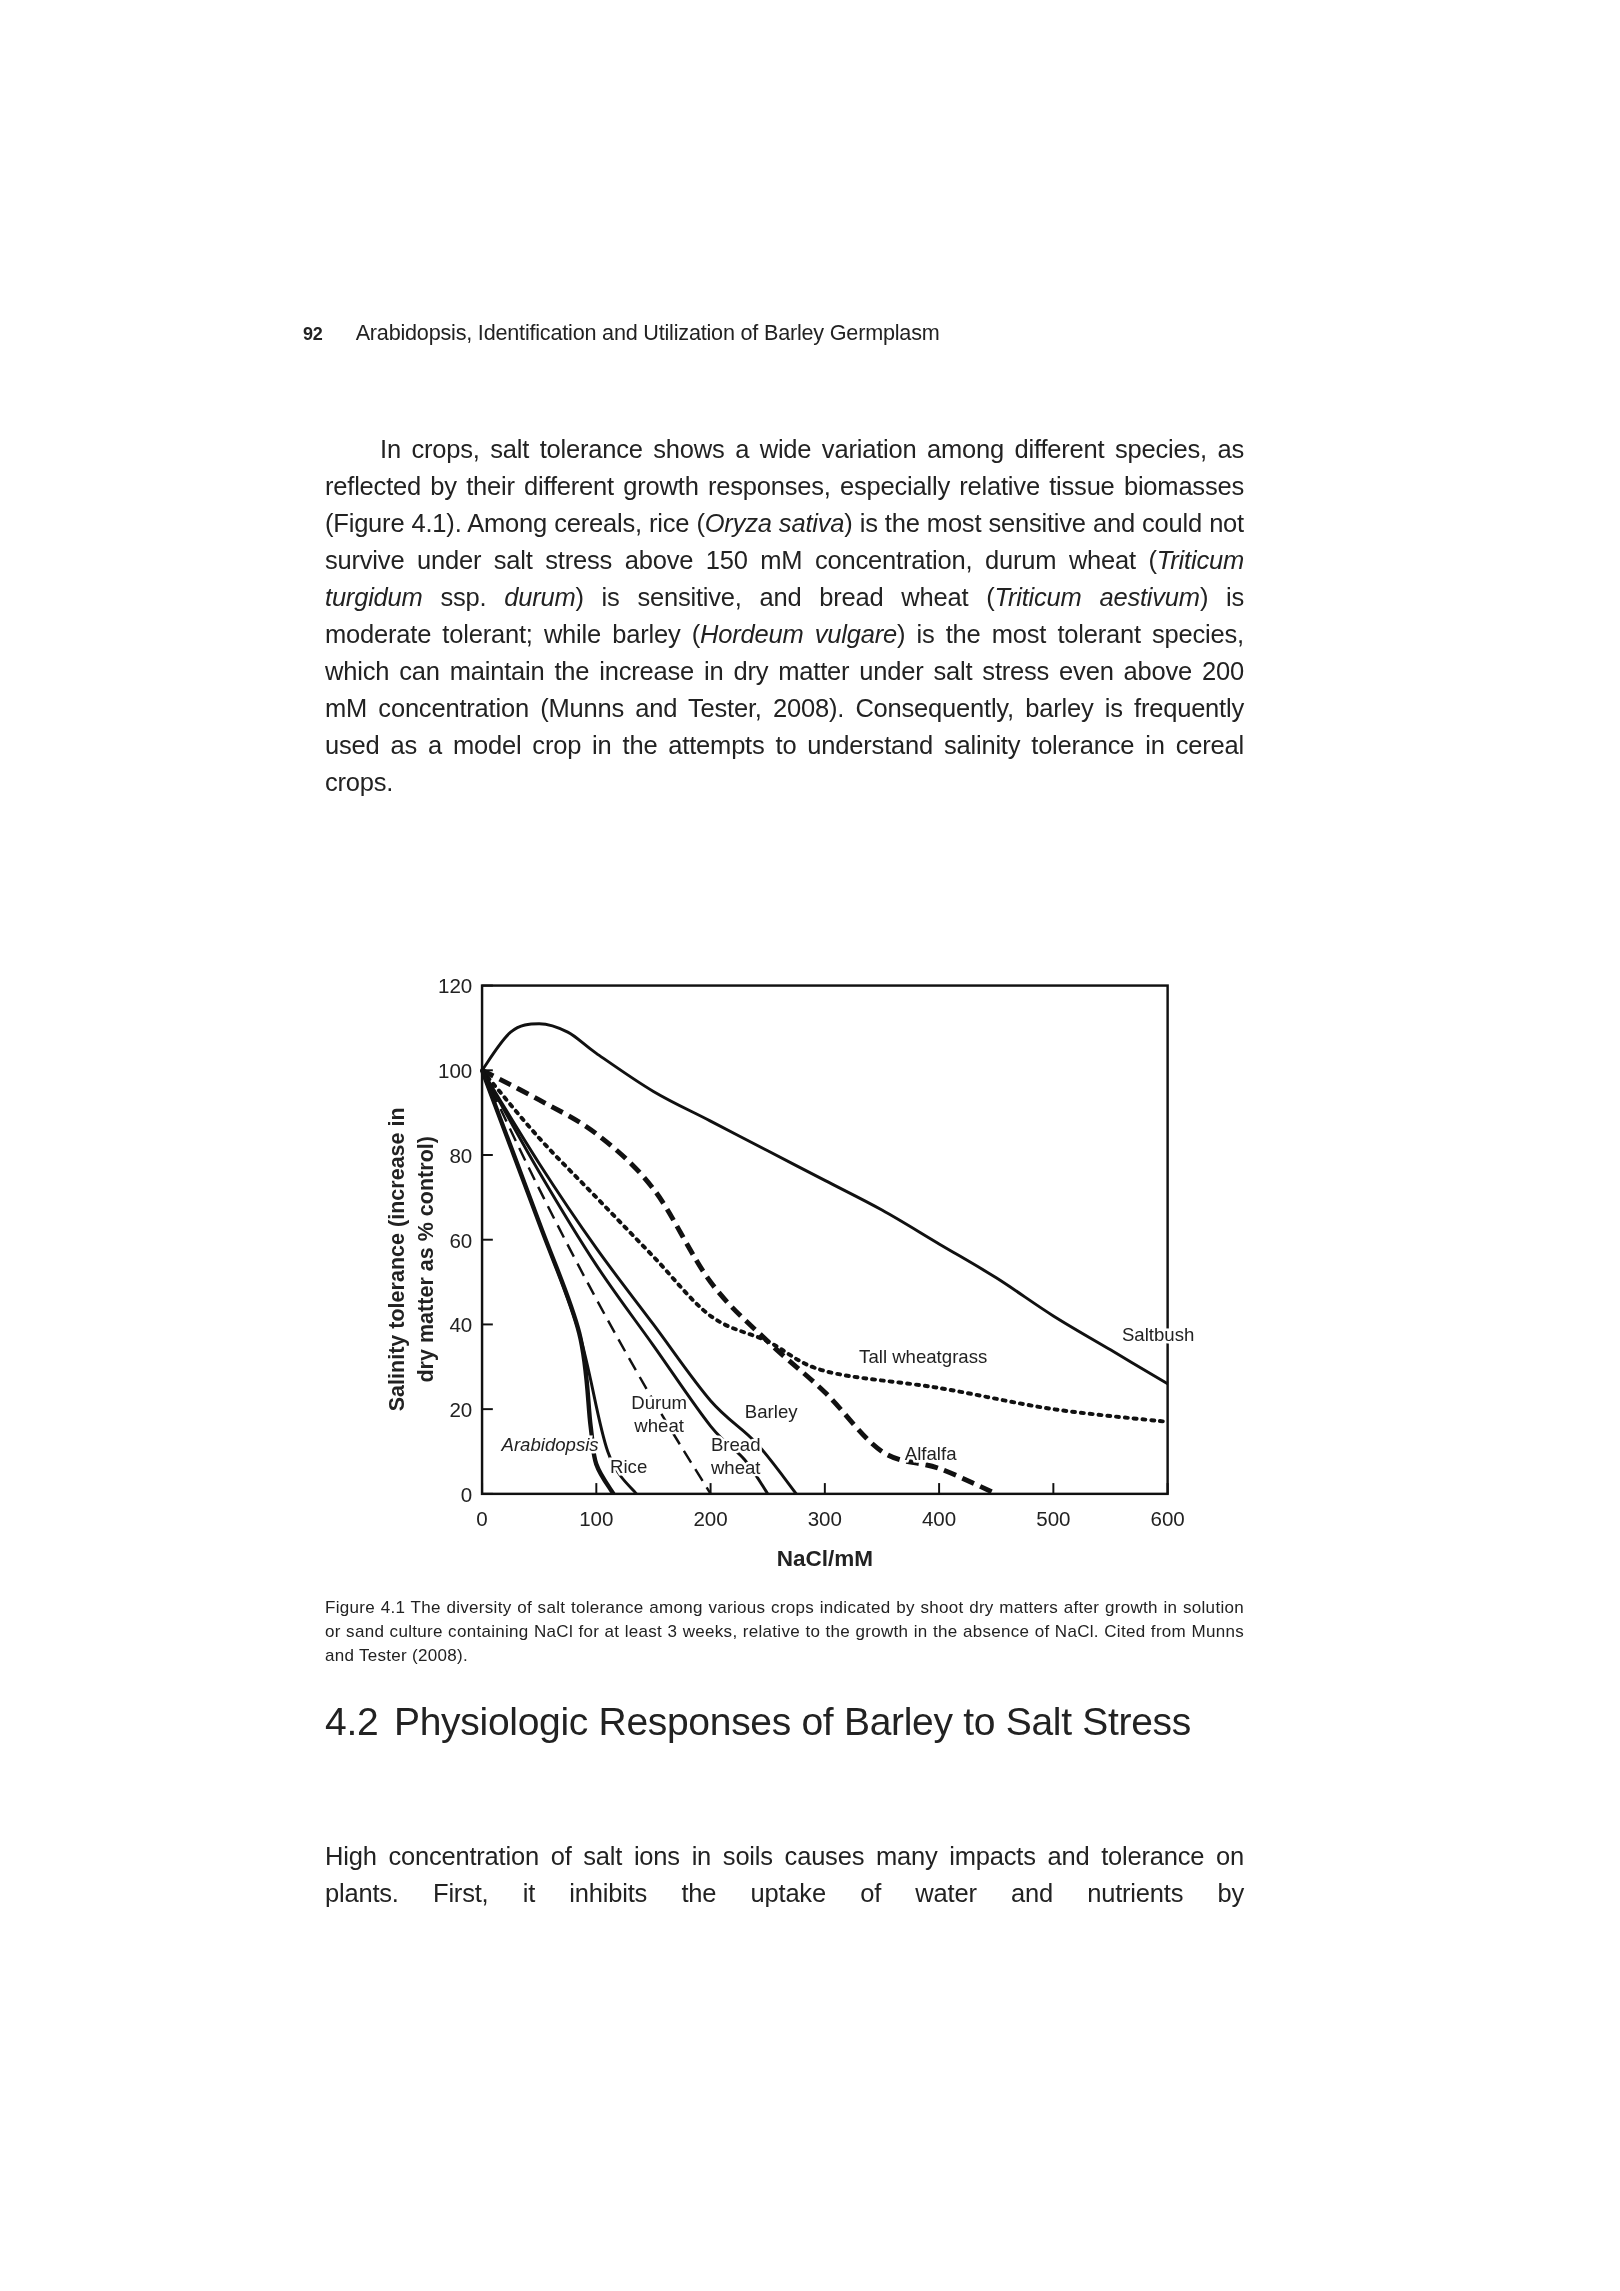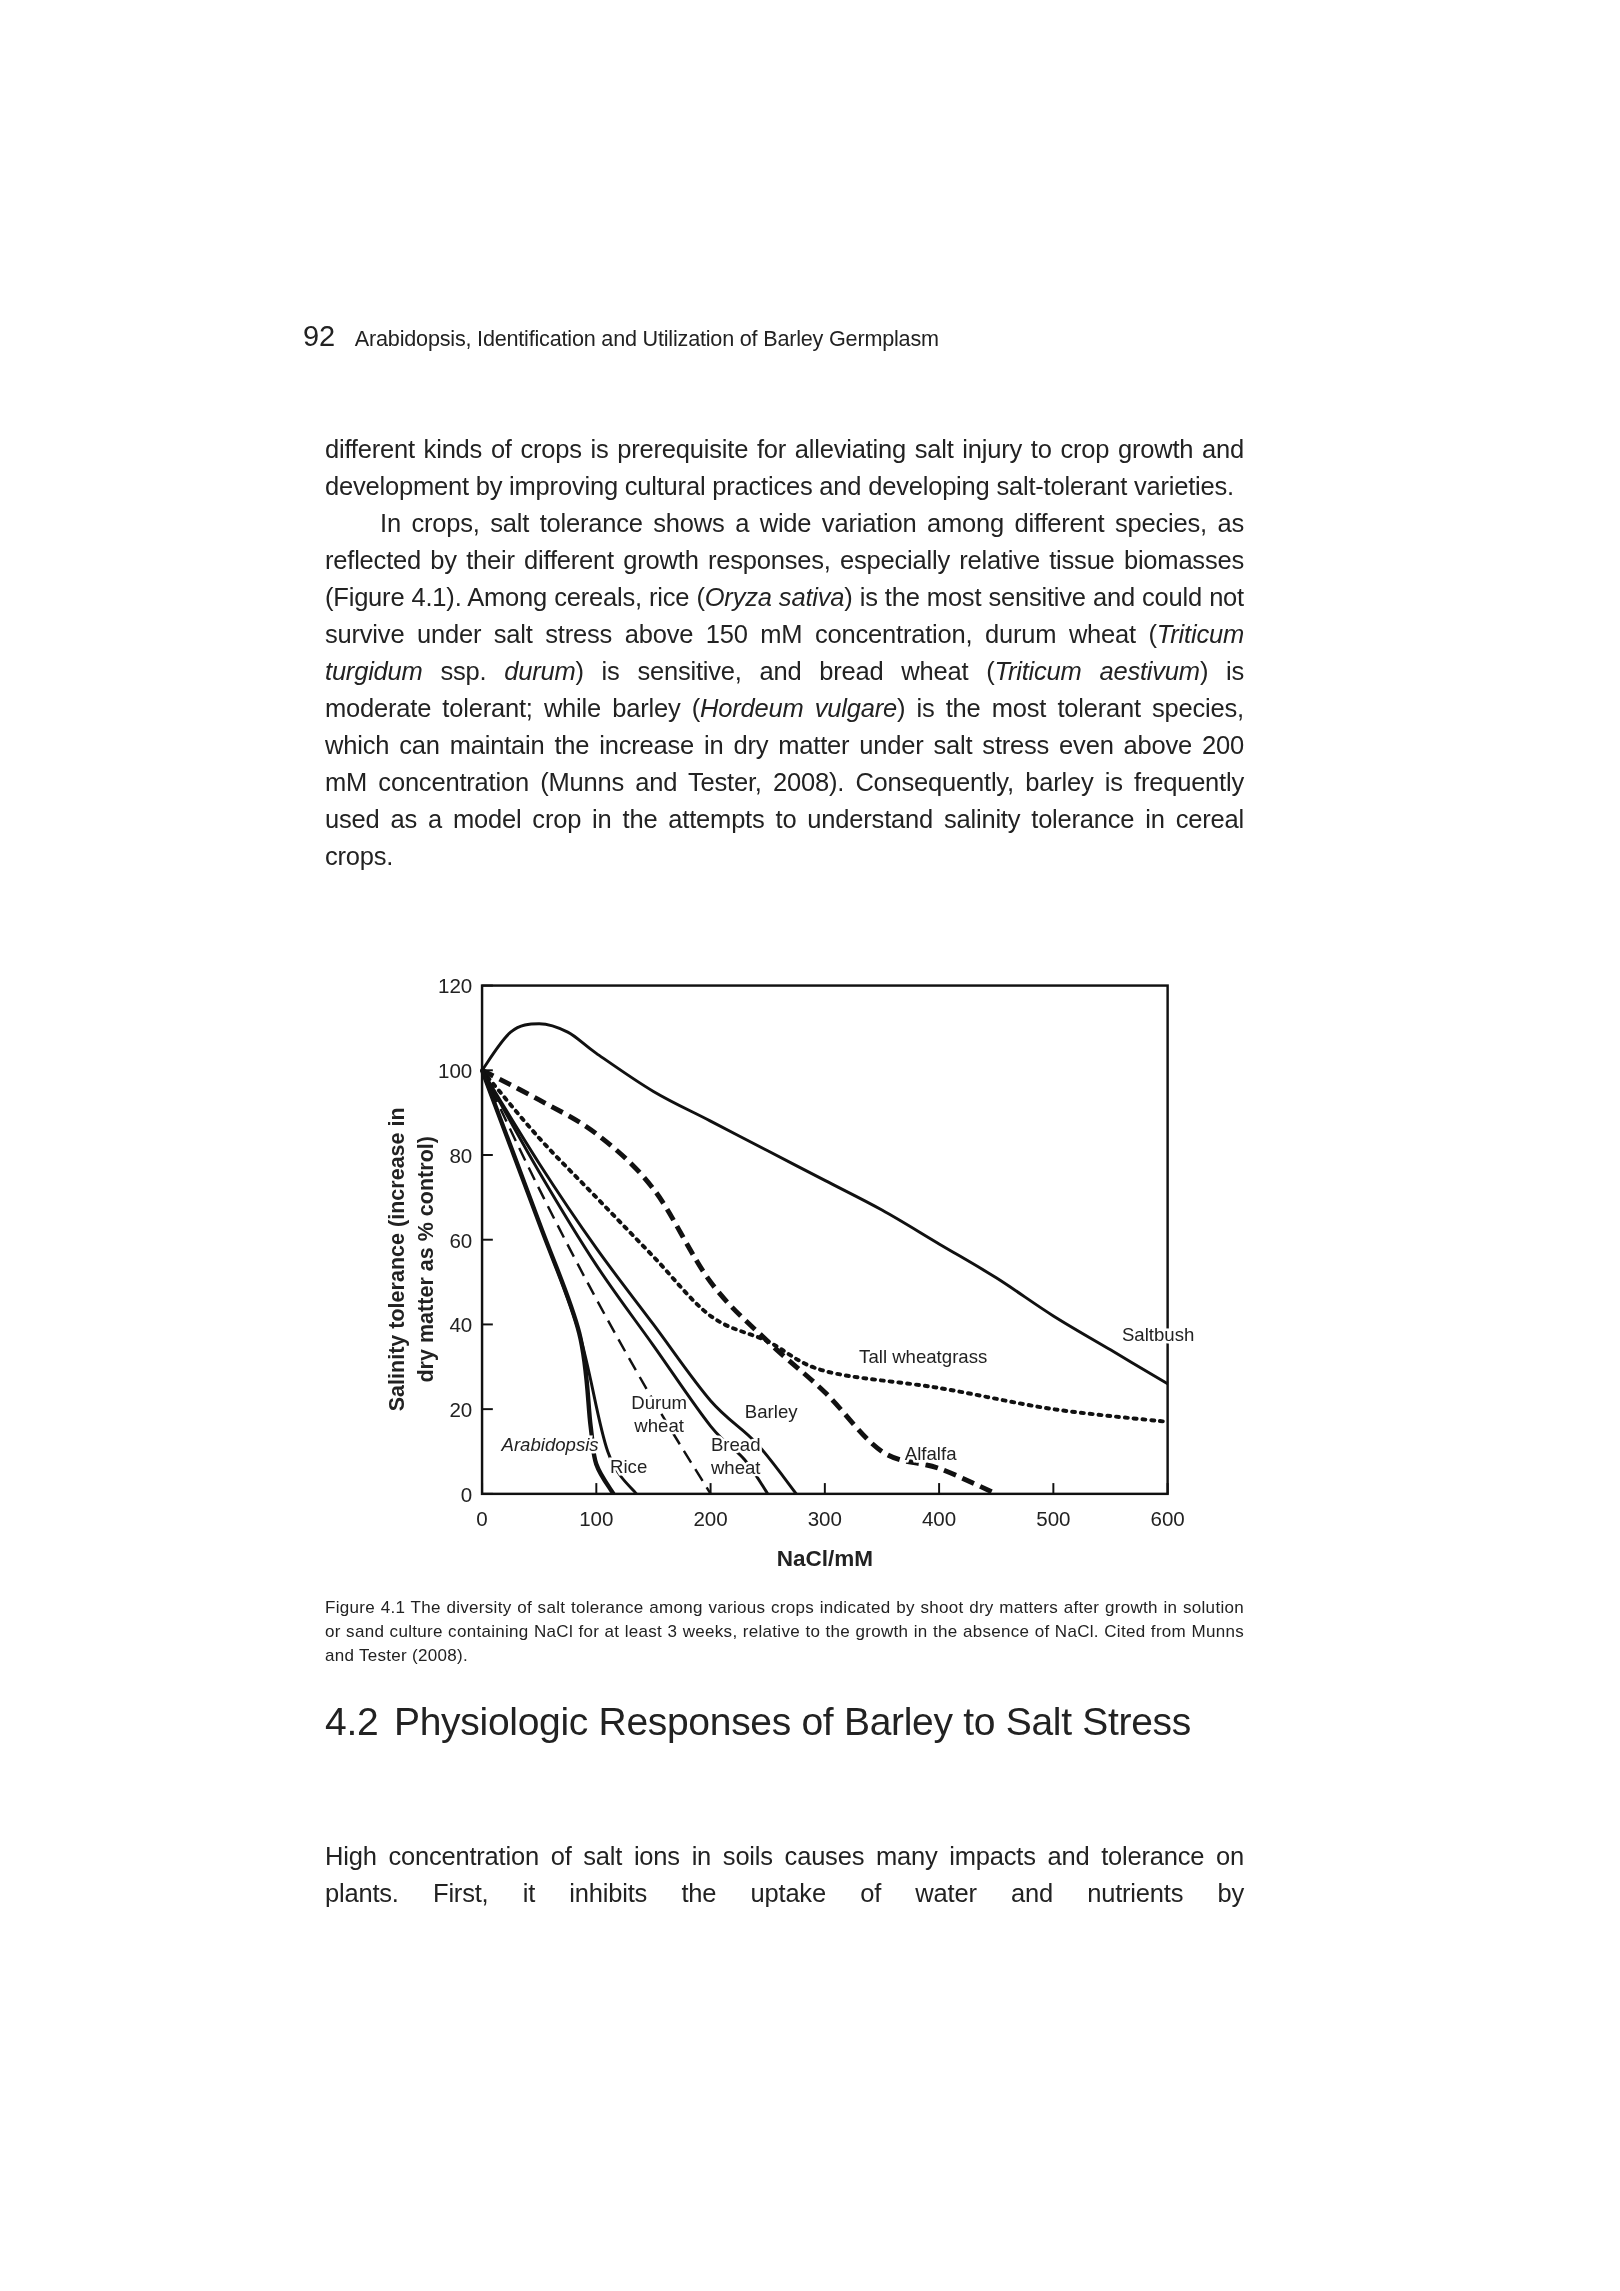"92" .running-head .pnum { font-size: 29px -> 18px; font-weight: none -> bold; margin-right: 20px -> 33px }
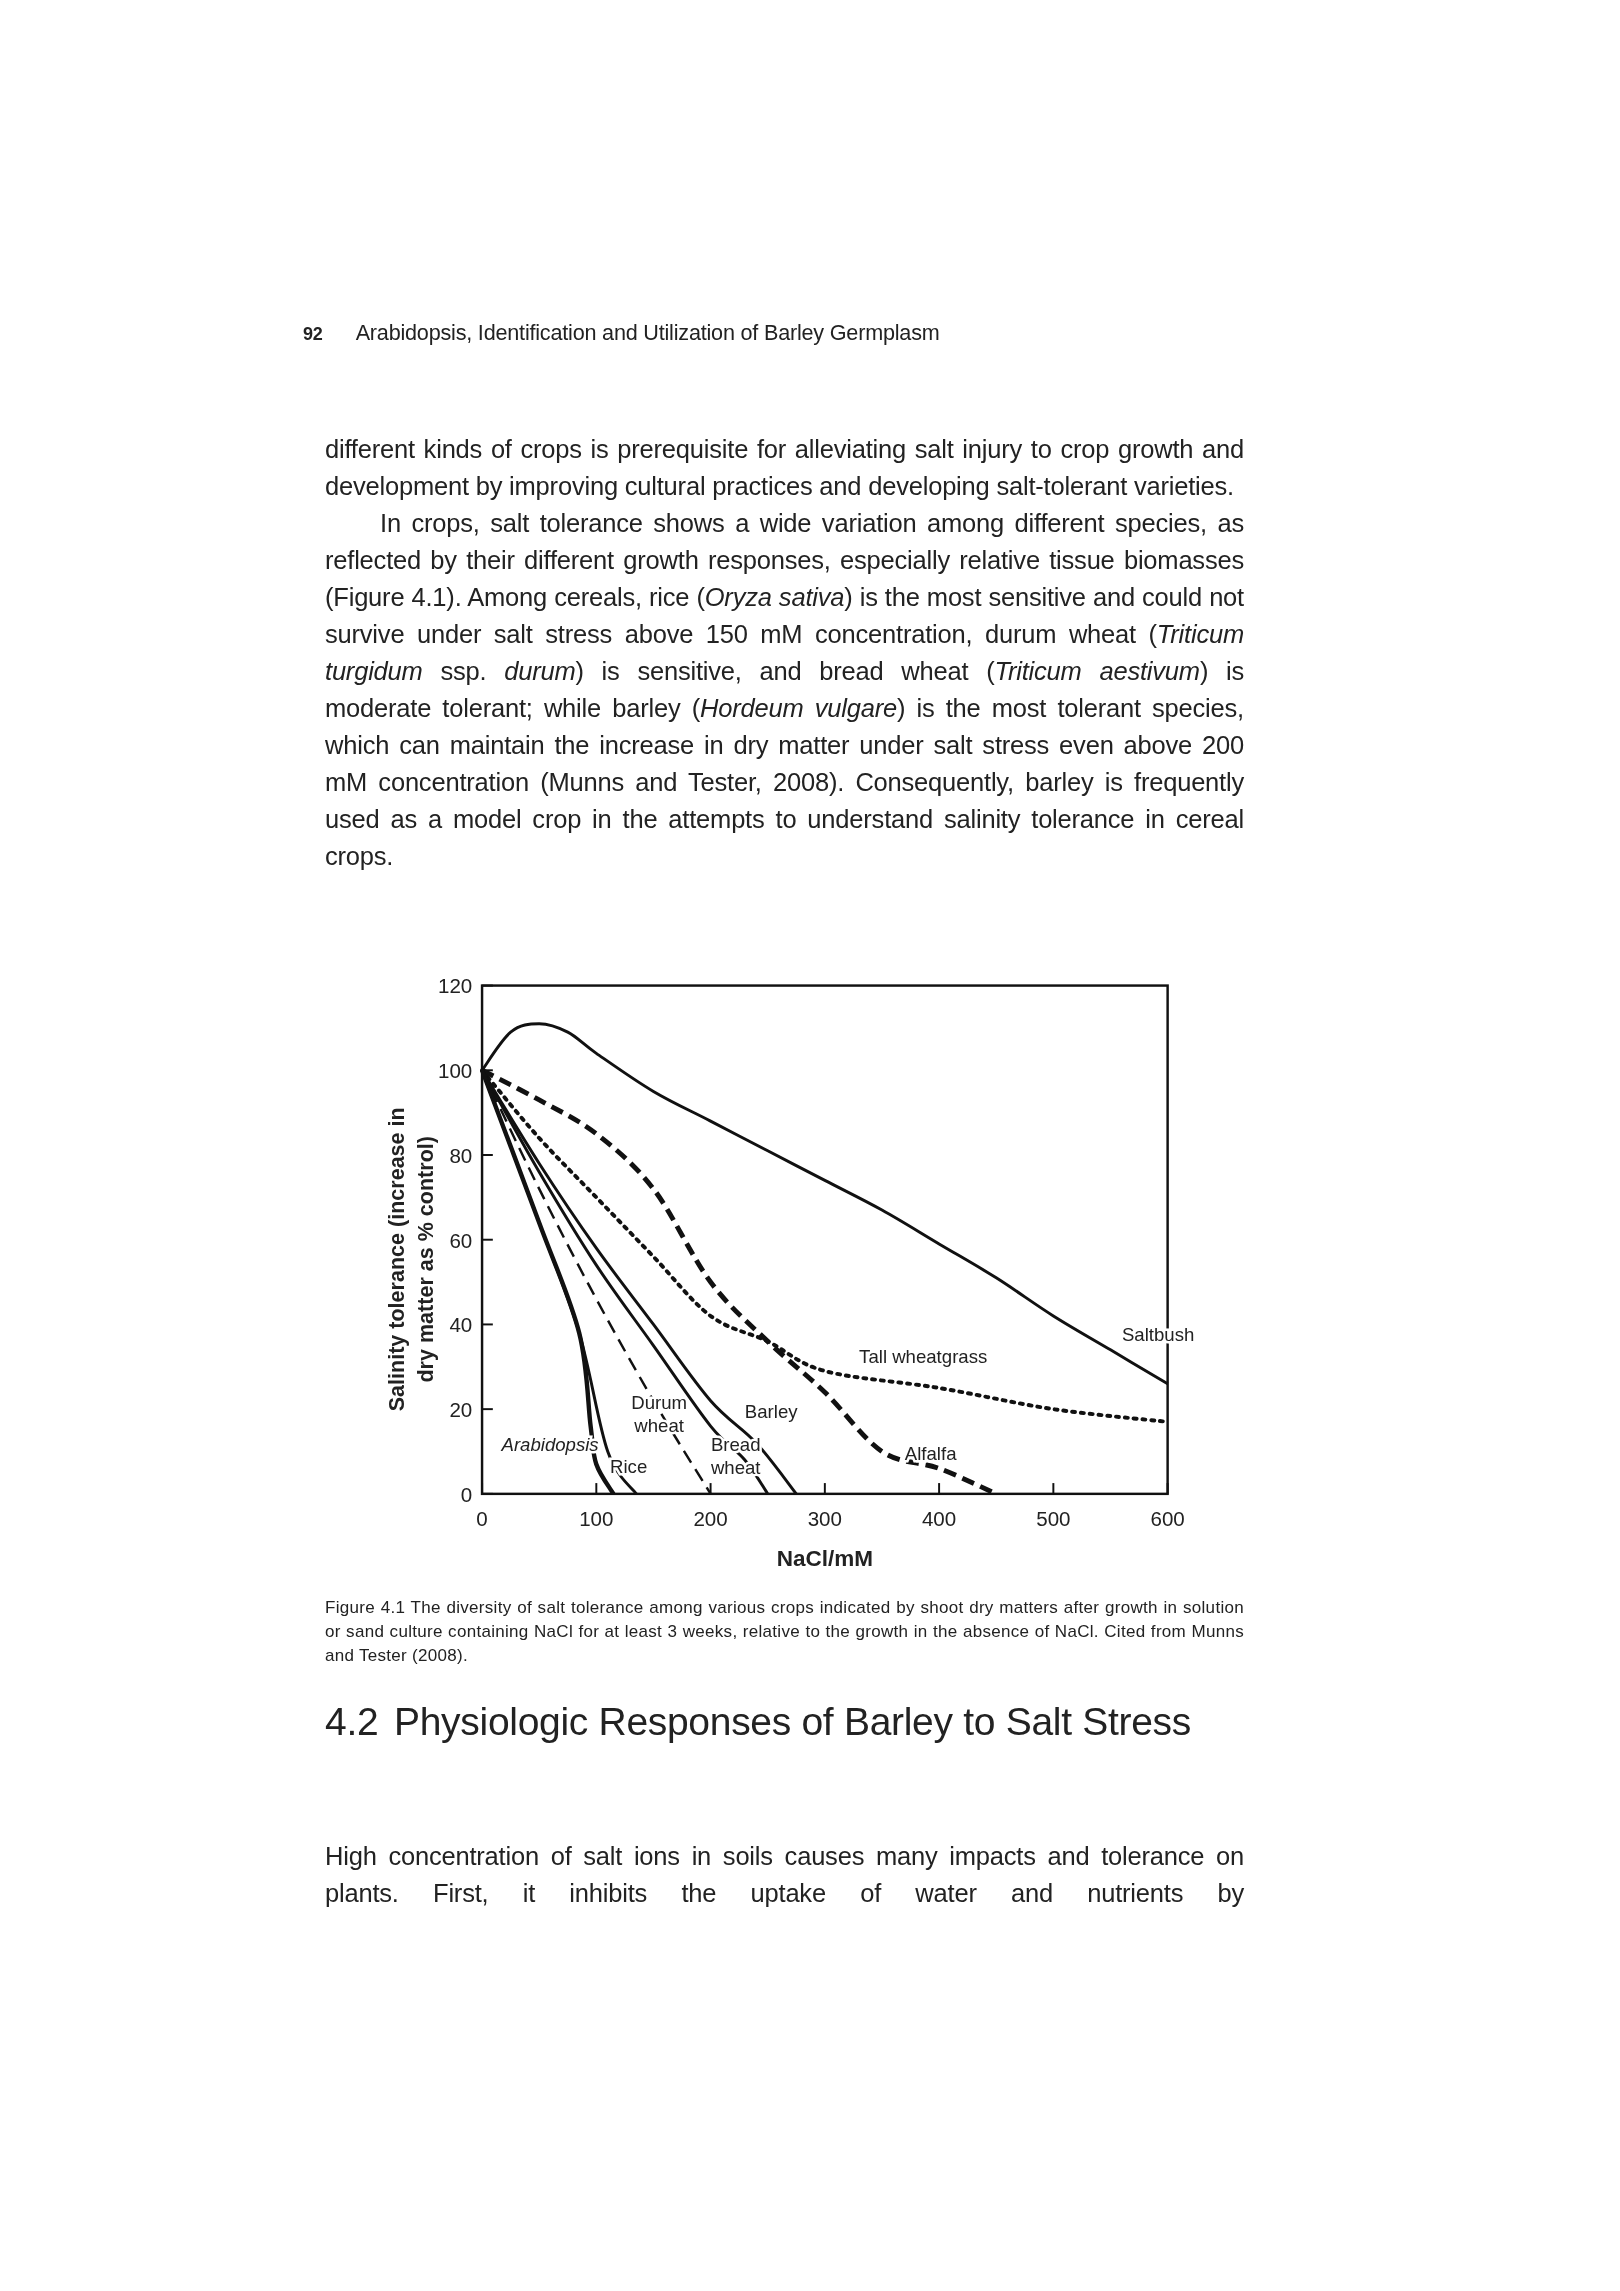"different kinds of crops is" p.last { html: <p>different kinds of crops is prerequisite for alleviating salt injury to crop growth and development by improving cultural practices and developing salt-tolerant varieties.</p> -> none }
